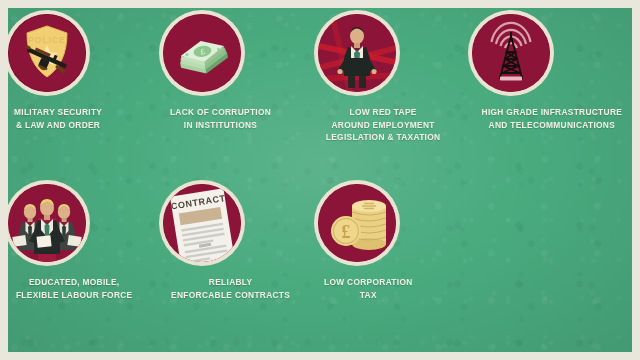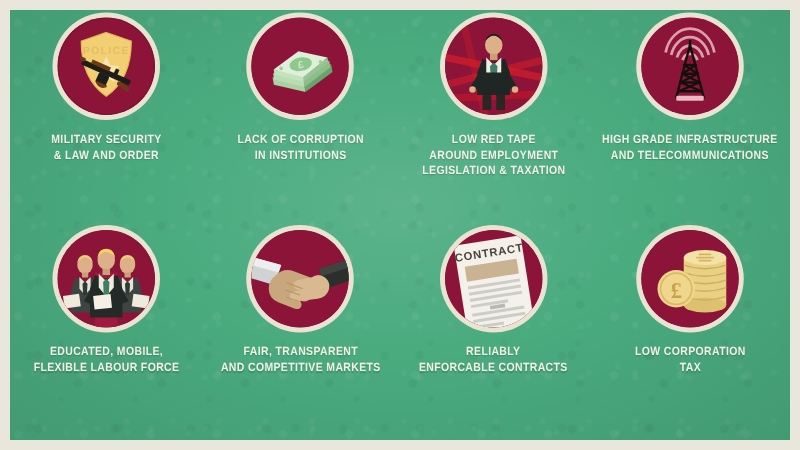"POLICE" .cell { align-items: center -> flex-start }
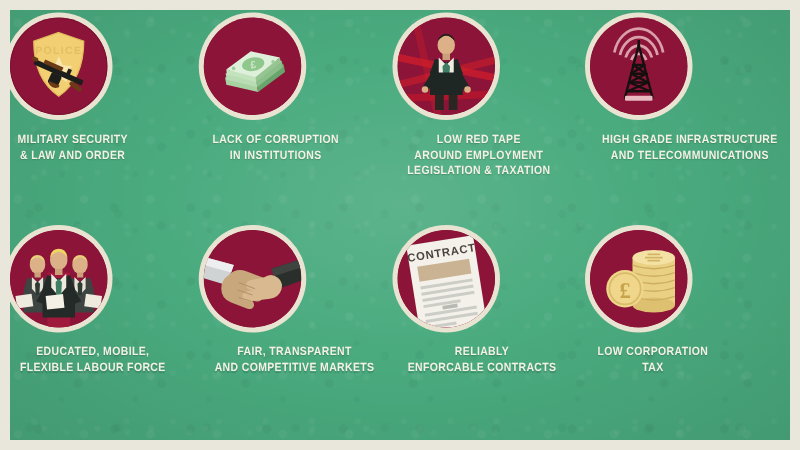"FAIR, TRANSPARENT" div.cell { html: <div> <div> <svg> <circle></circle> <path></path> <path></path> <path></path> <path></path> <path></path> <path></path> <path></path> <path></path> <path></path> </svg> </div> <div> <div>Fair, Transparent</div> <div>and Competitive Markets</div> </div> </div> -> none }
